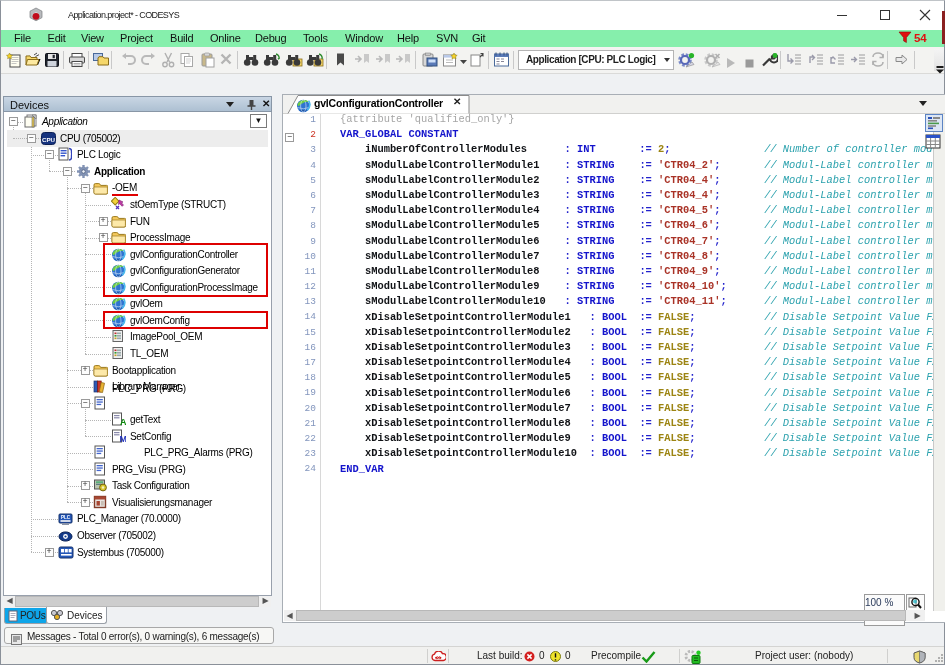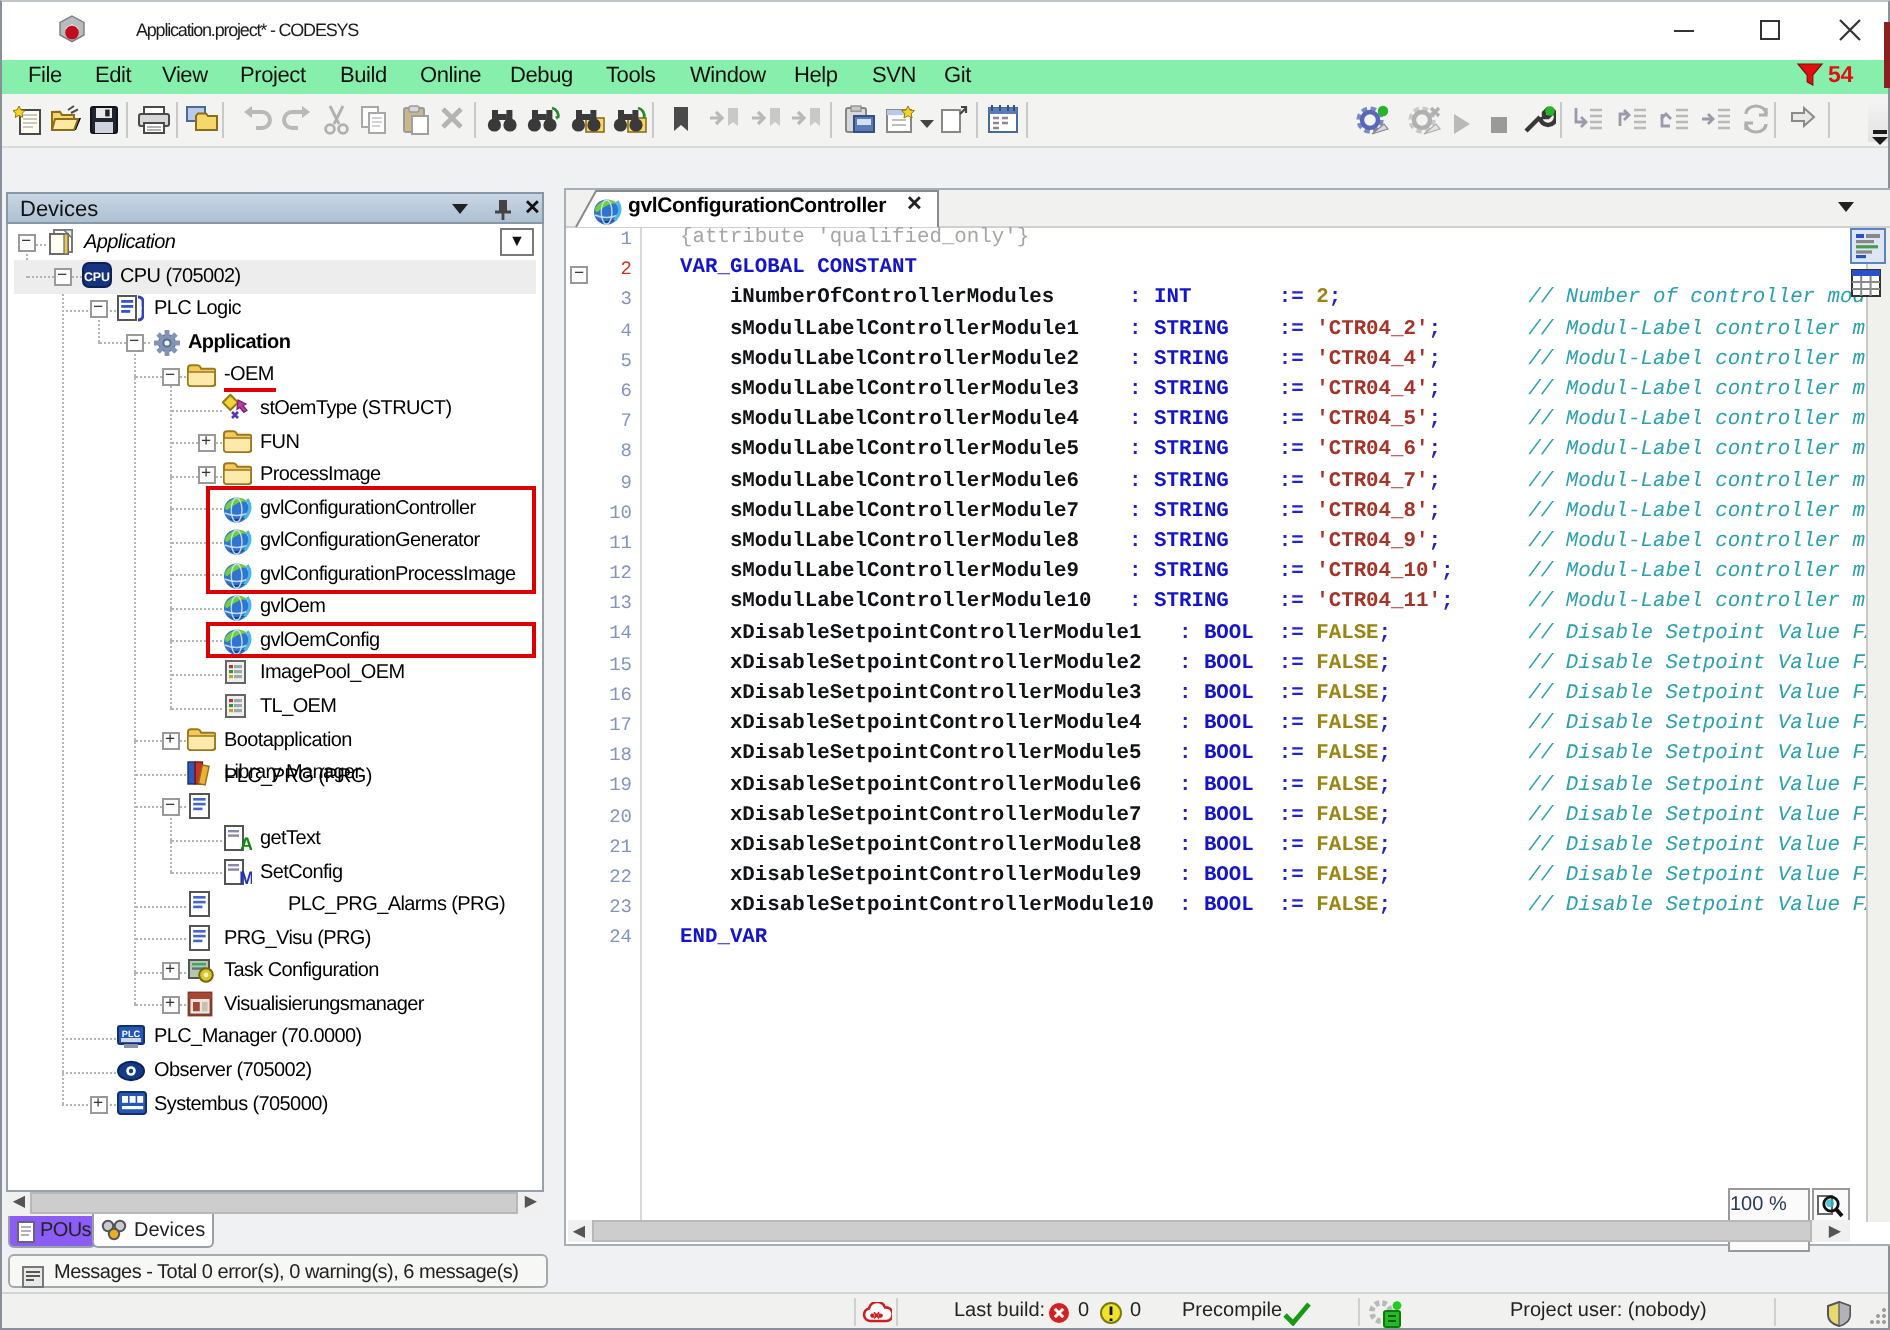"Application [CPU: PLC Logic]" div { html: none -> <div> <span>Application [CPU: PLC Logic]</span> <span></span> </div> }
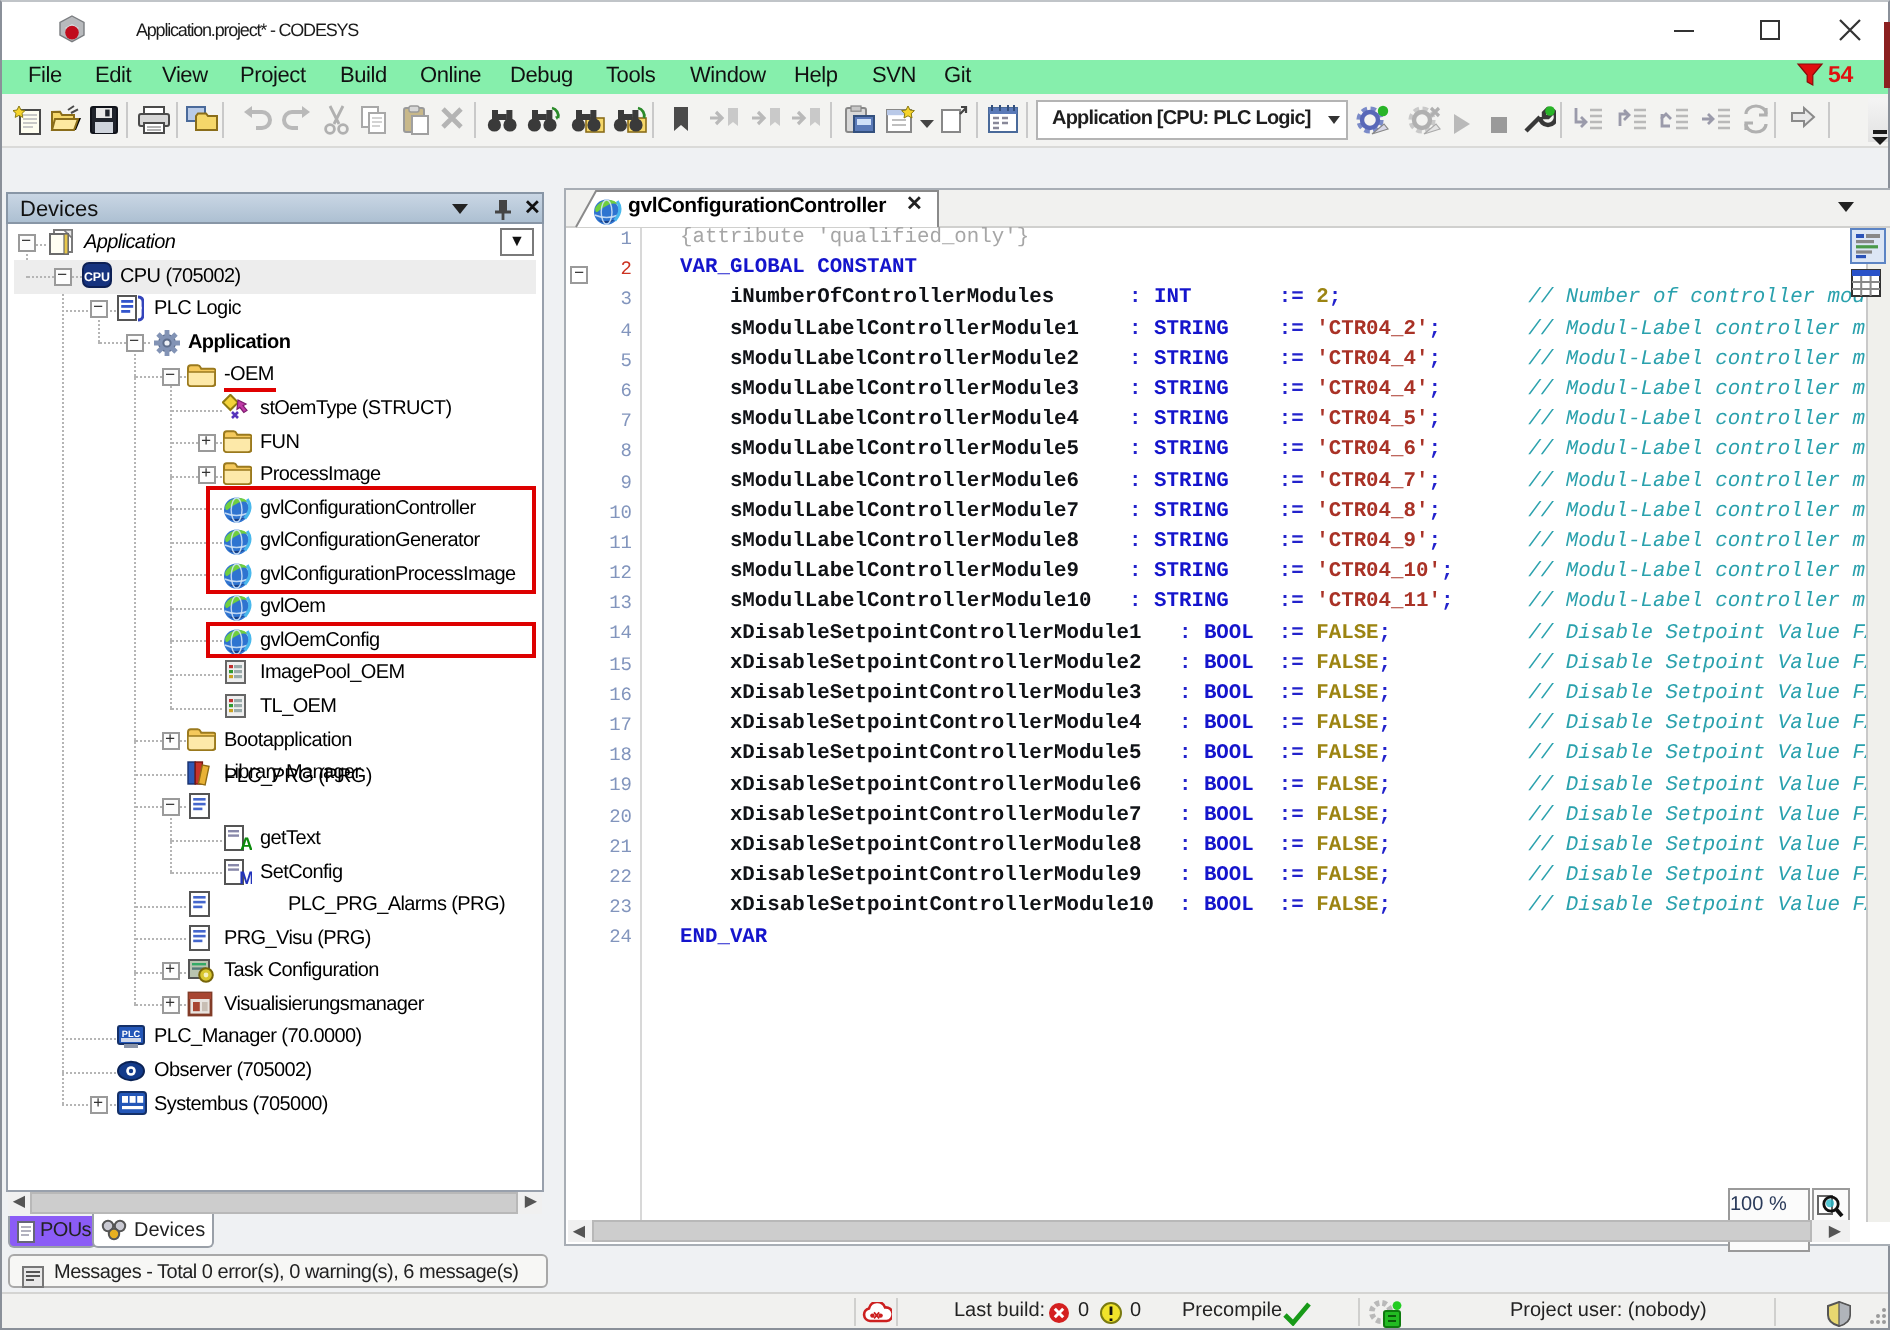"POUs" .btab { background: #8b5cf6 -> #0ea5e9 }
